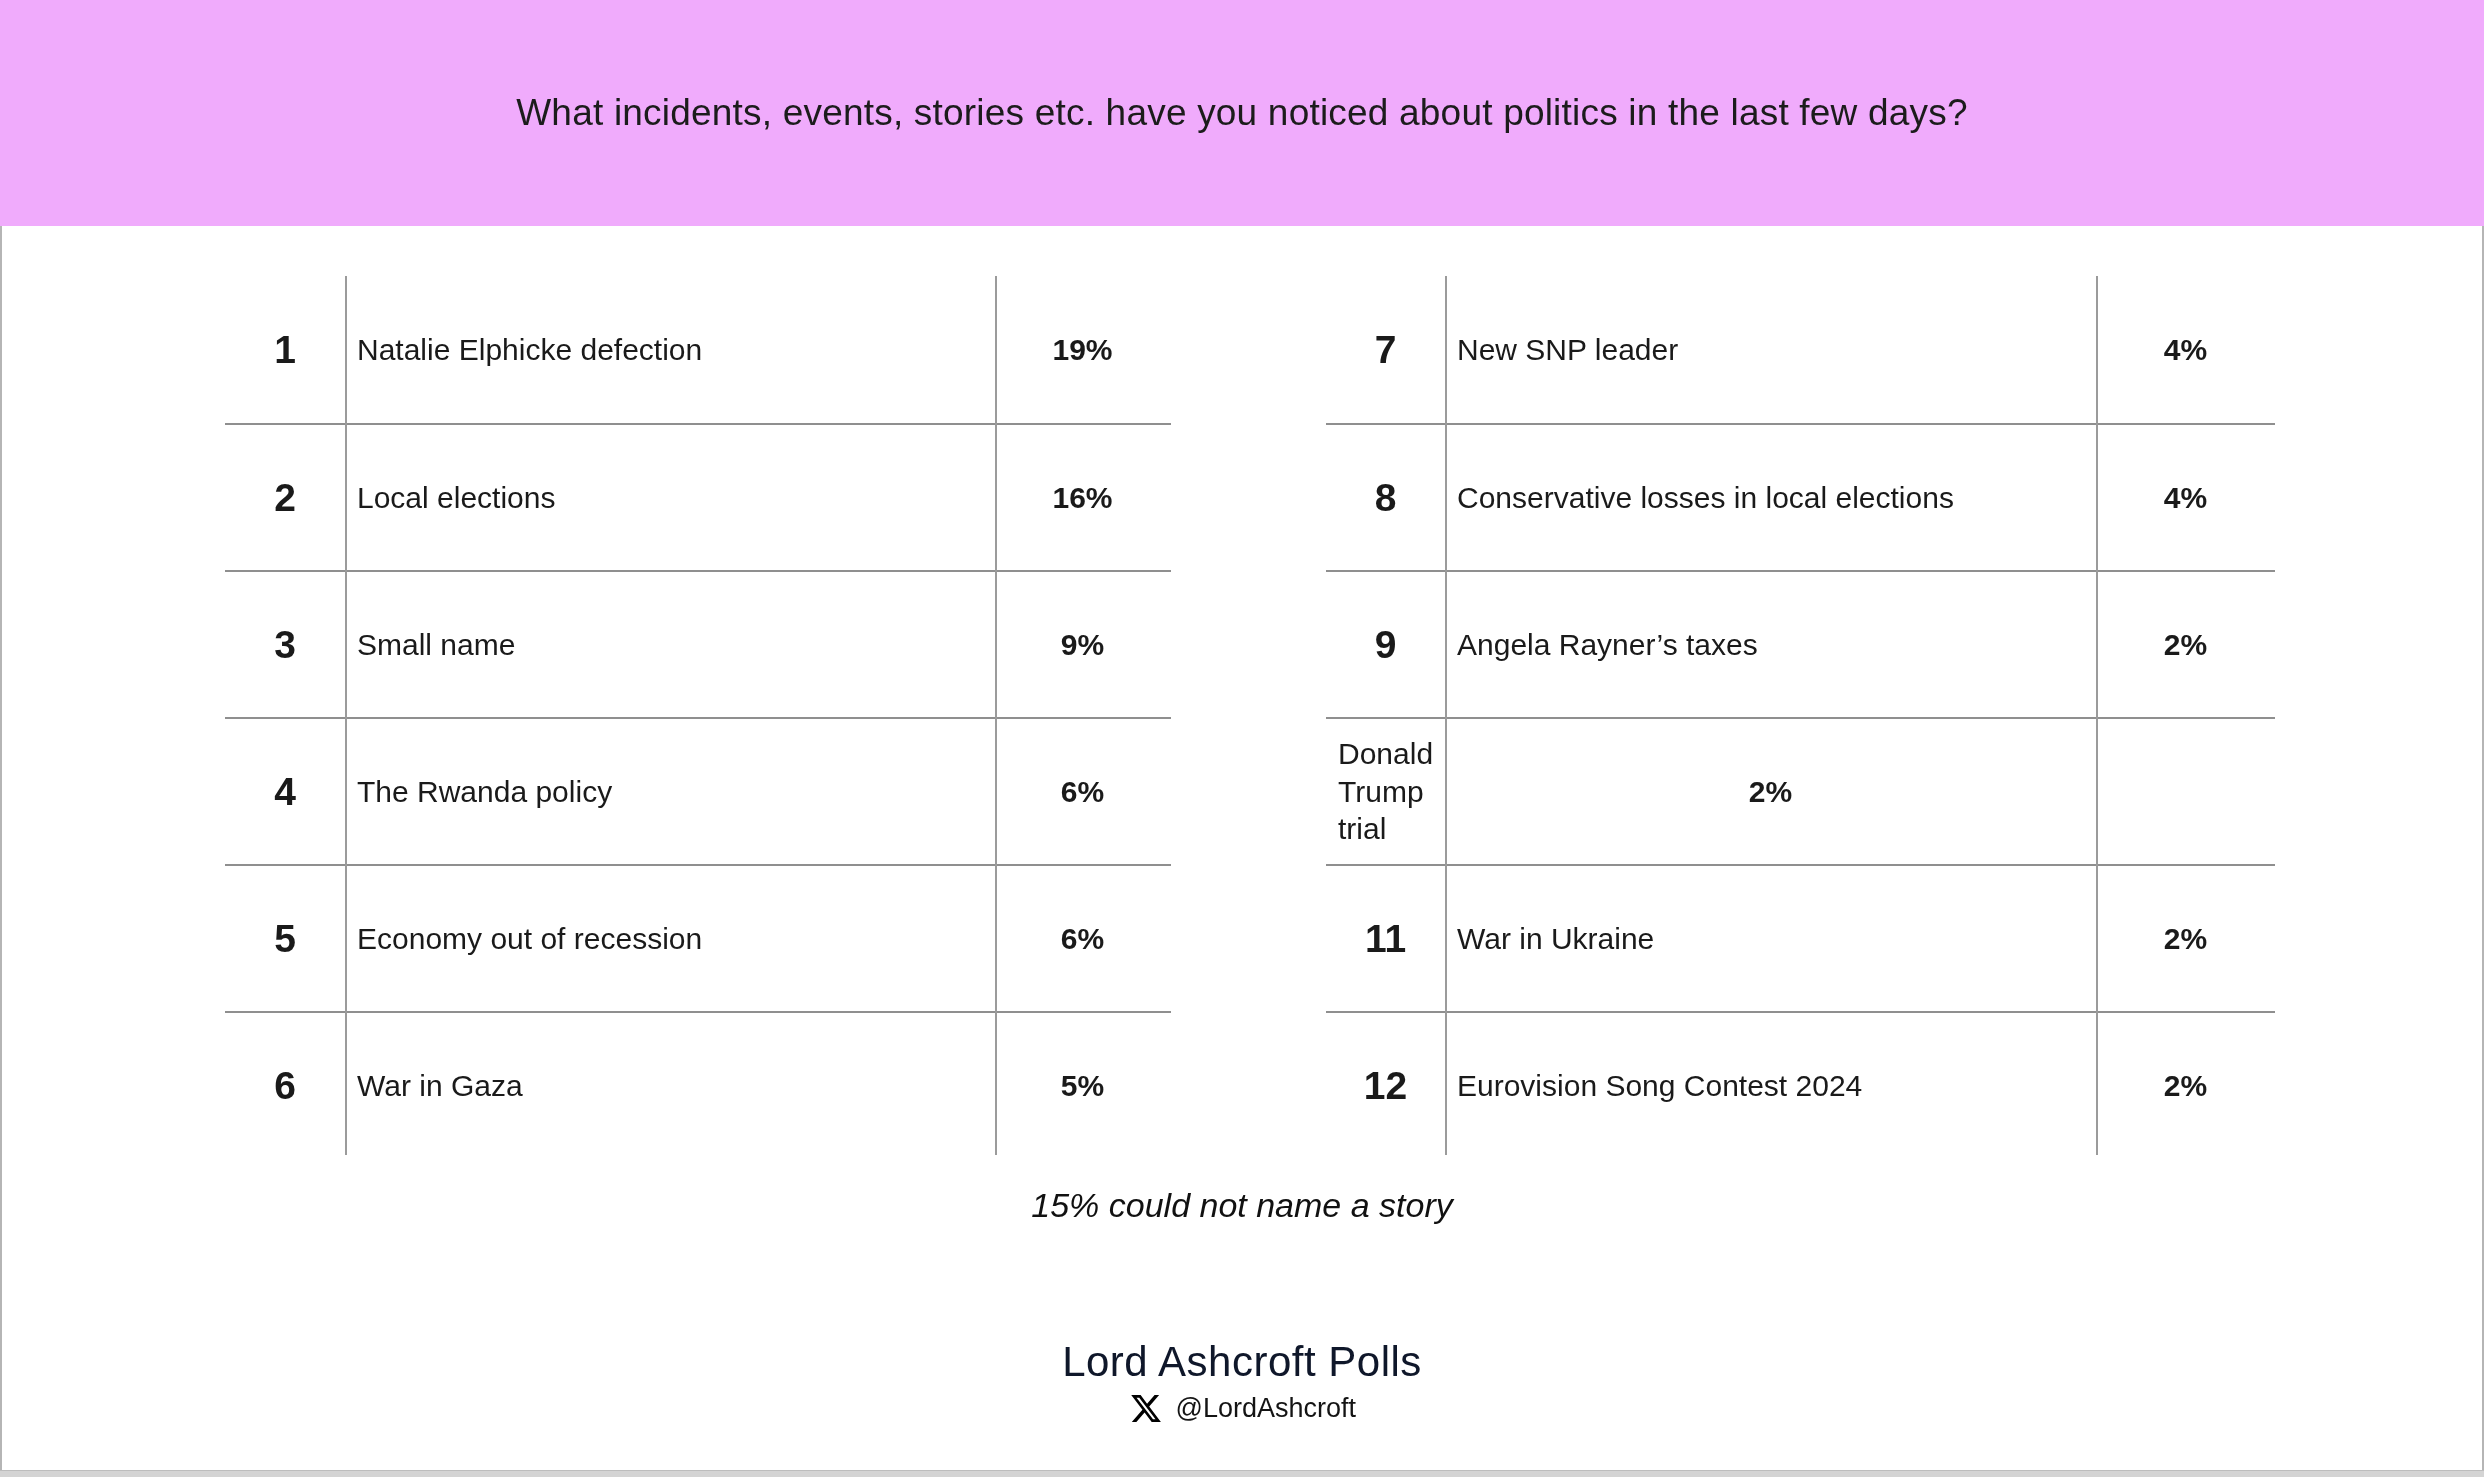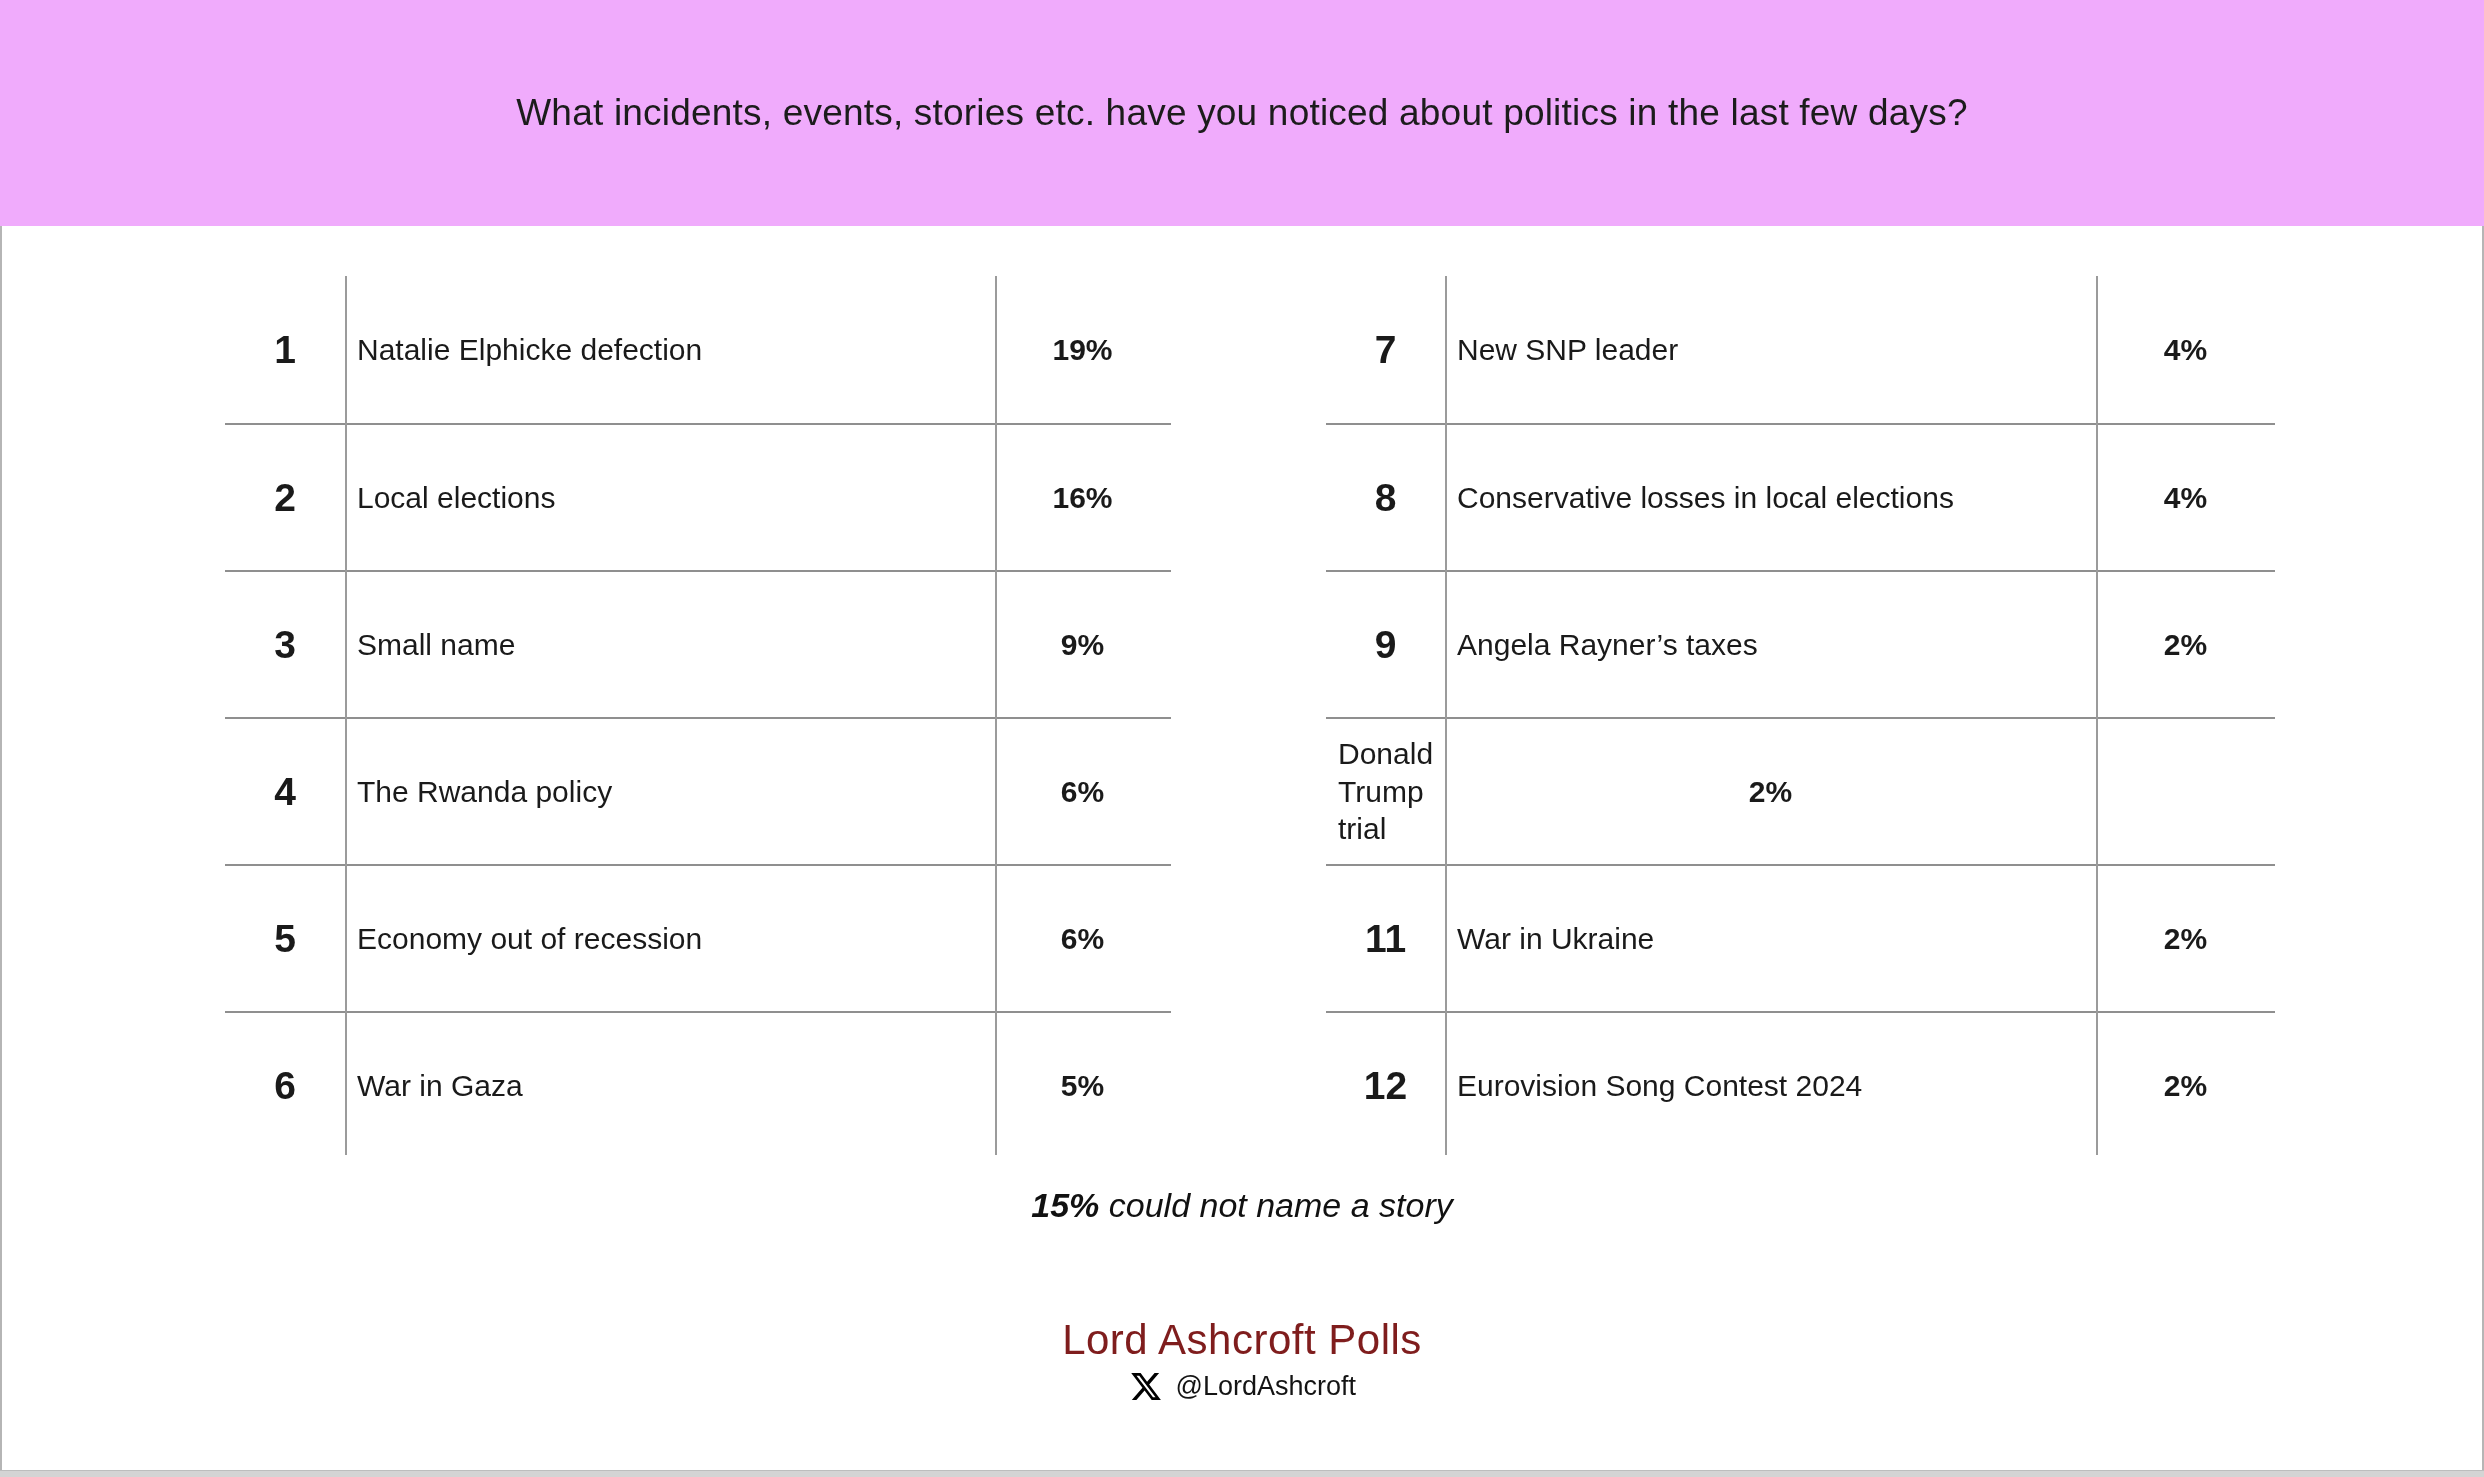"15%" .footnote .fn-bold { font-weight: 700 -> 400 }
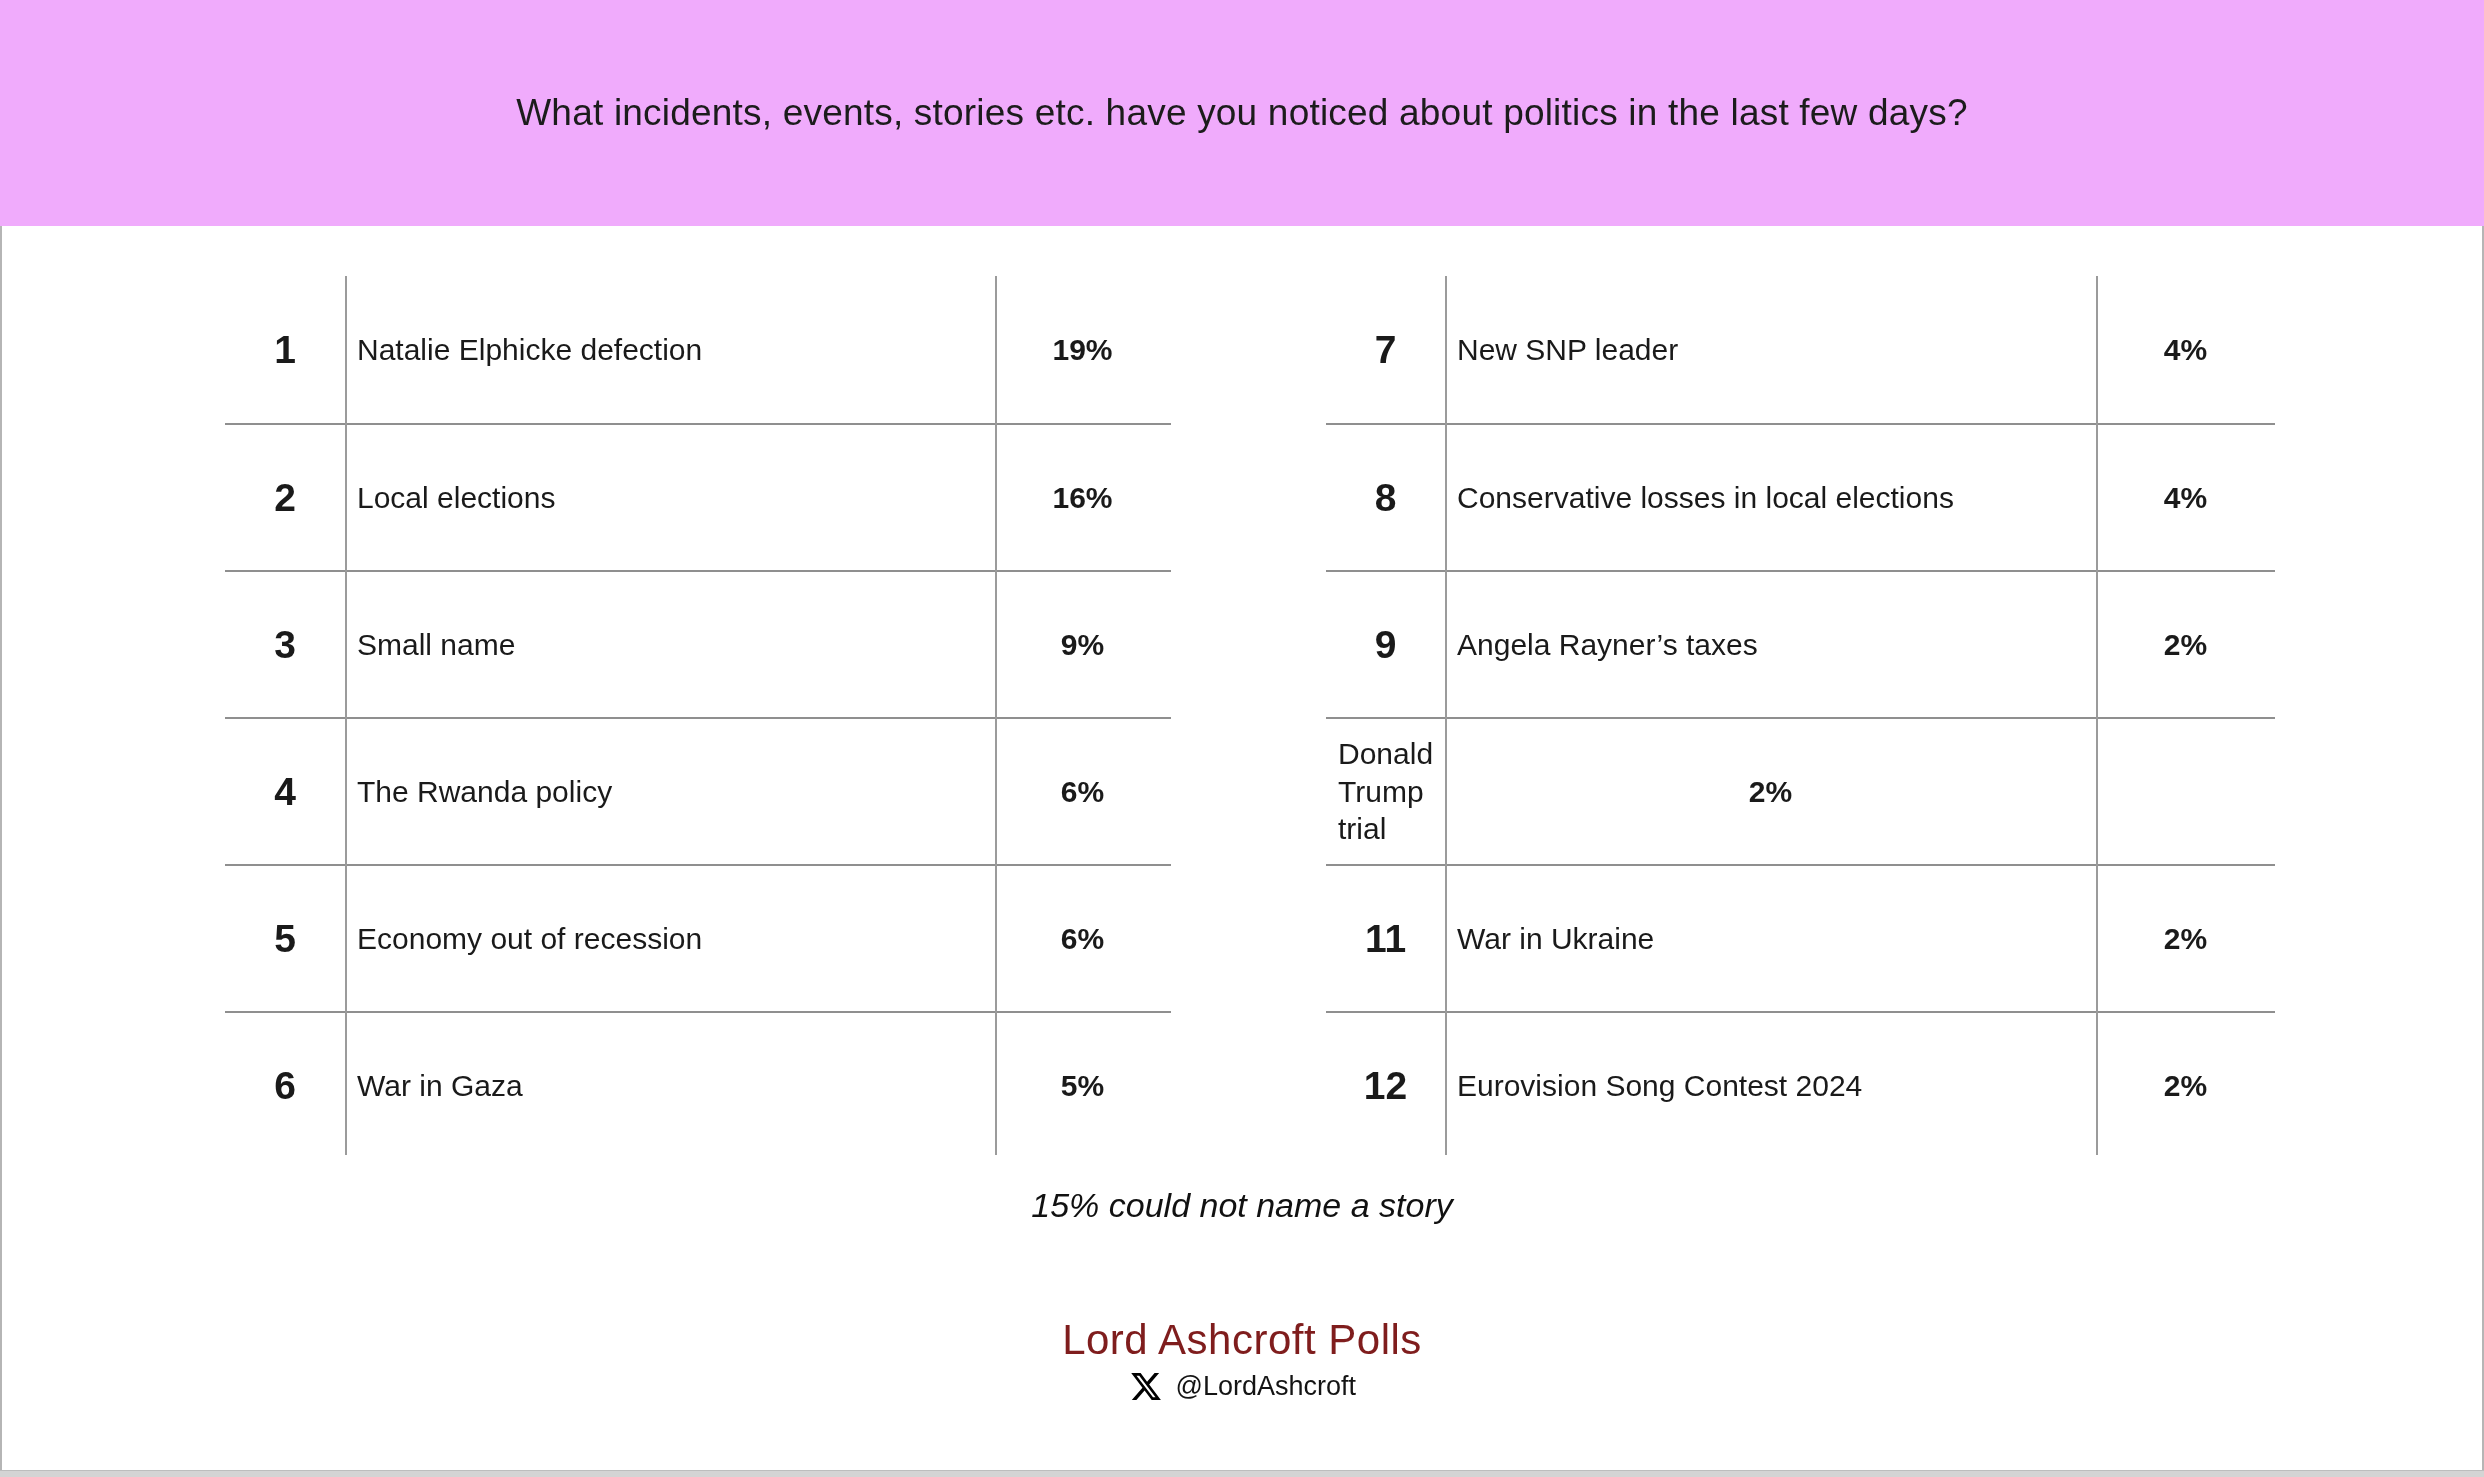"Lord Ashcroft Polls" .brand-name { color: #7f1d1d -> #0f172a; margin-top: none -> 22px }
